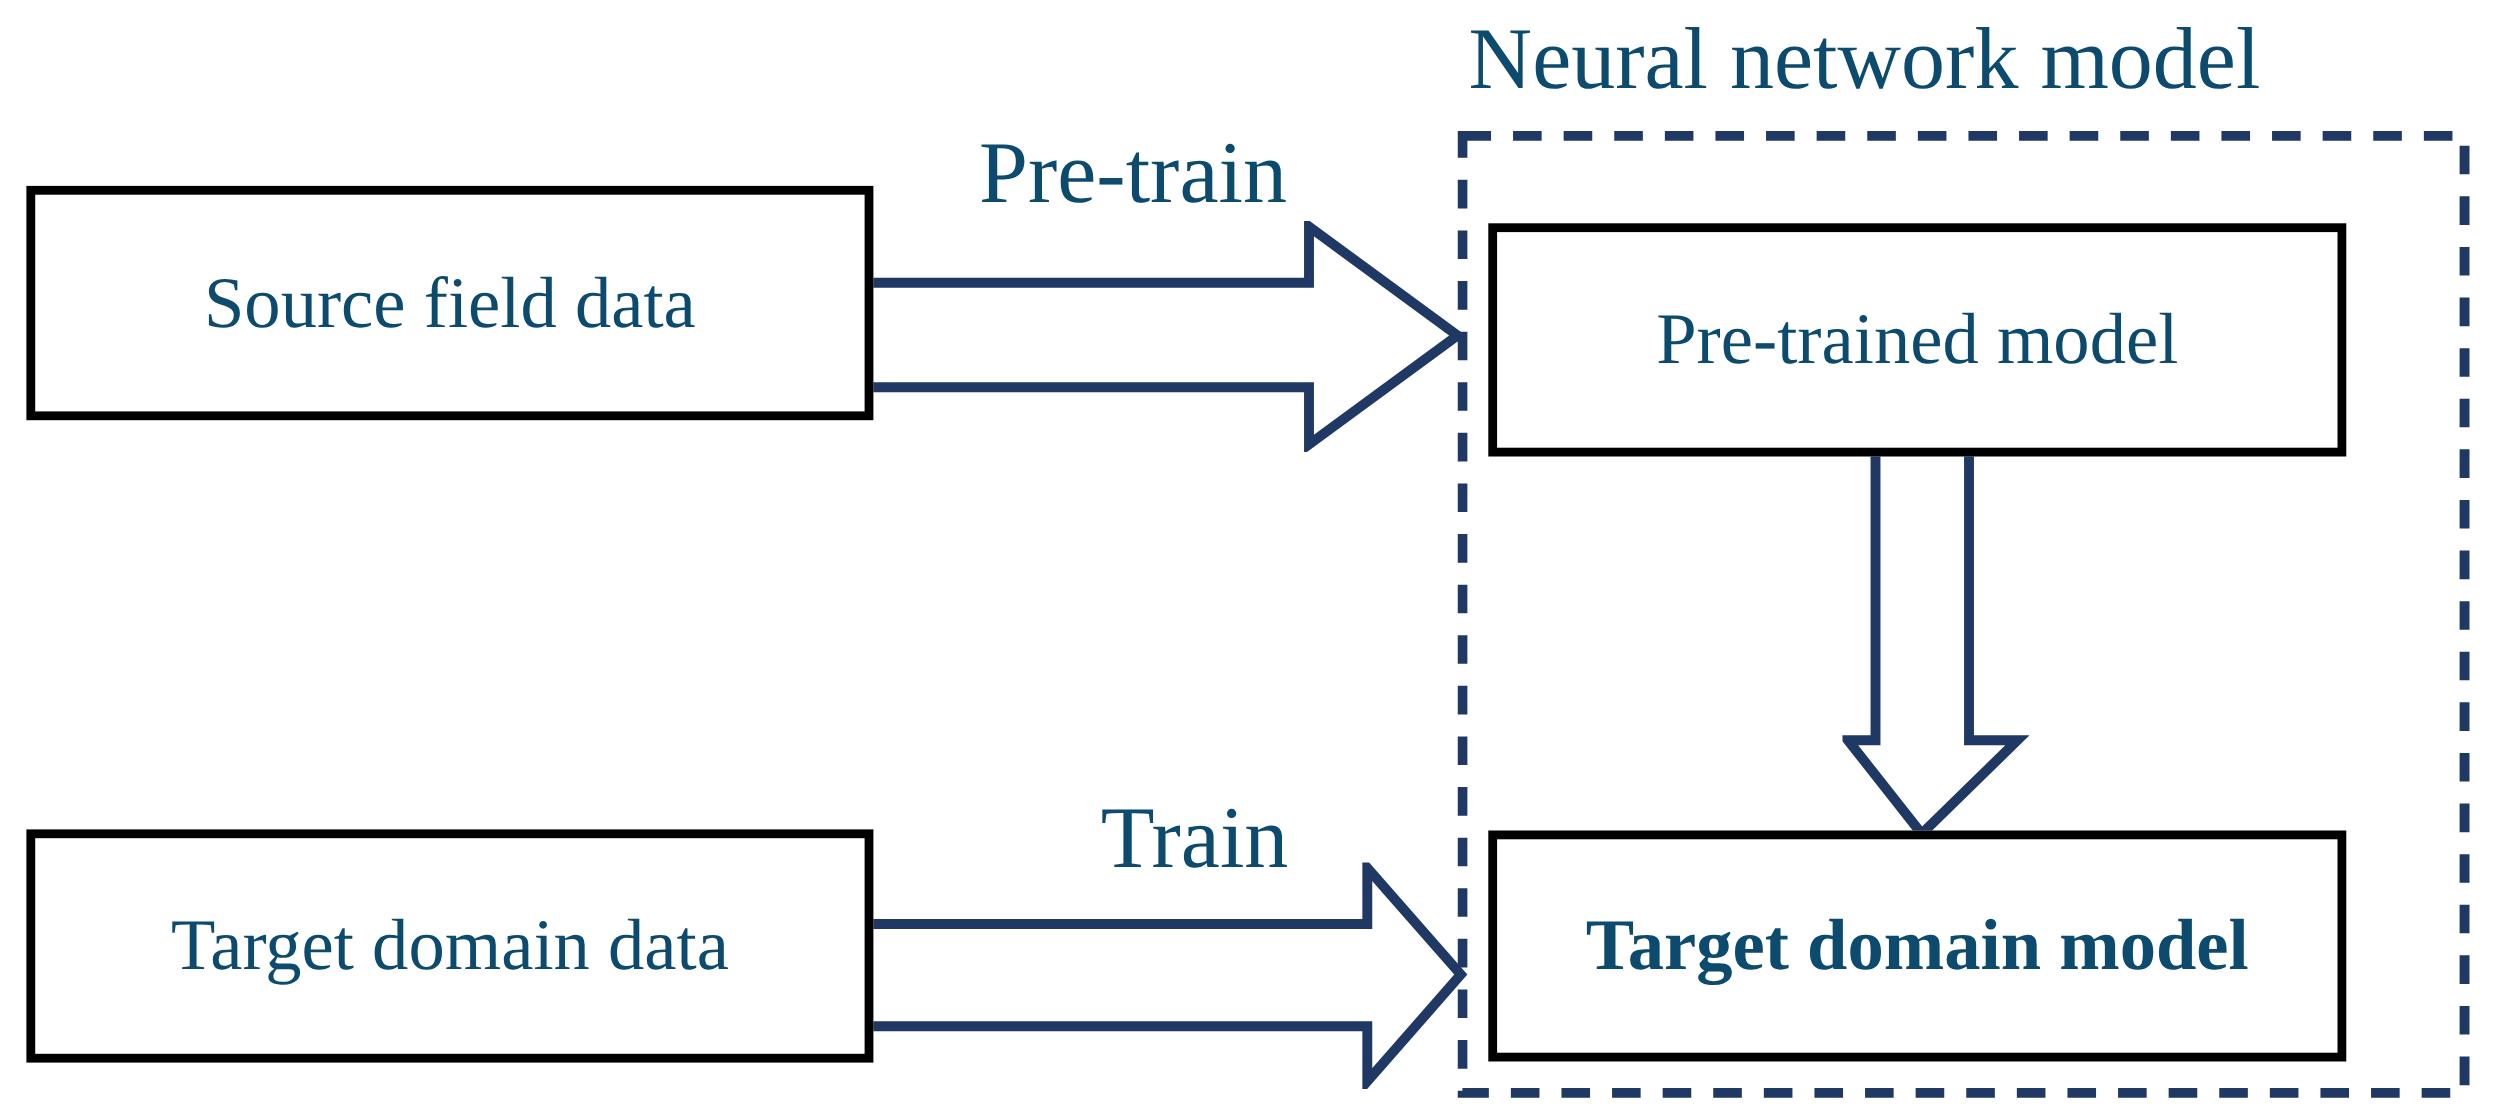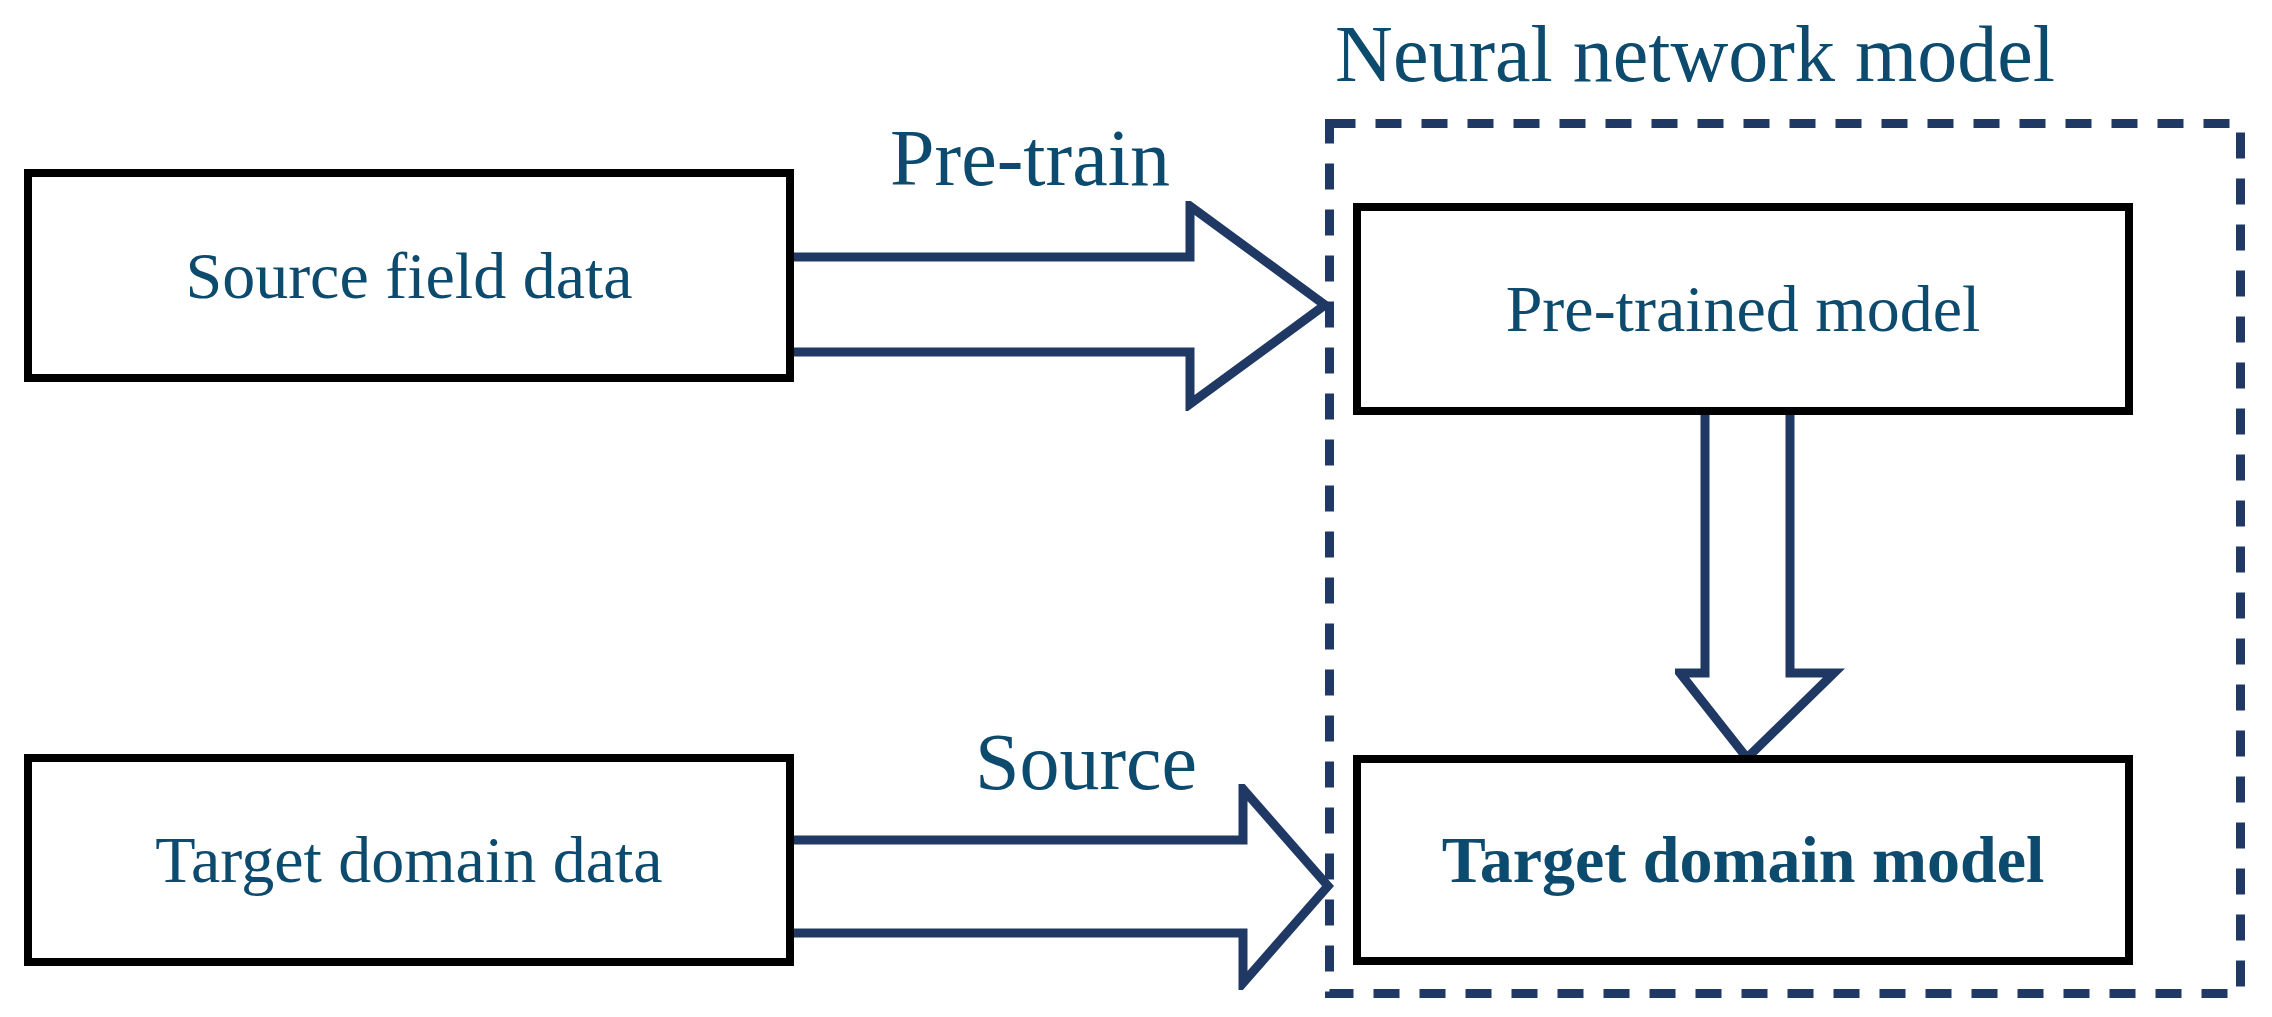"Source" div.float-label { text: Source -> Train }
